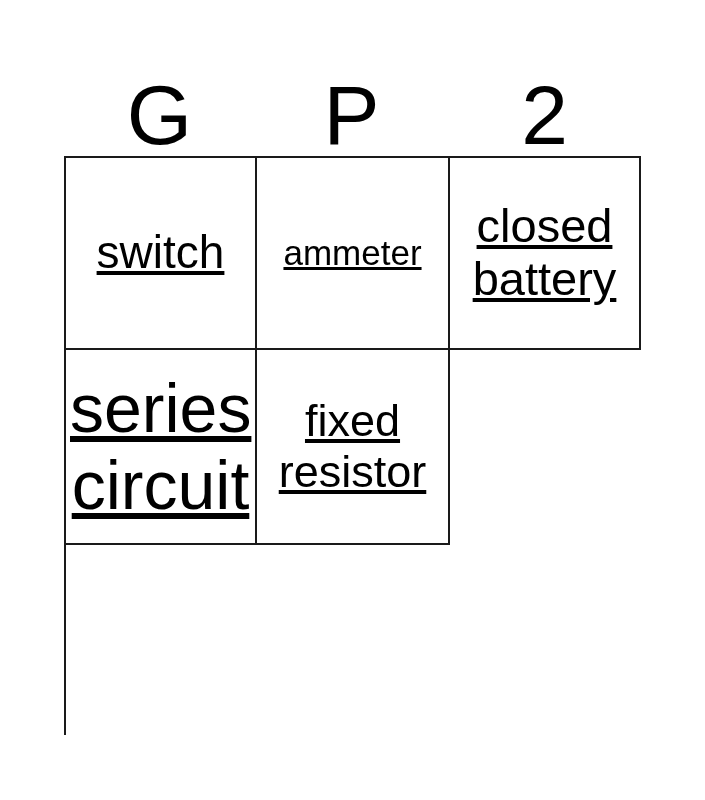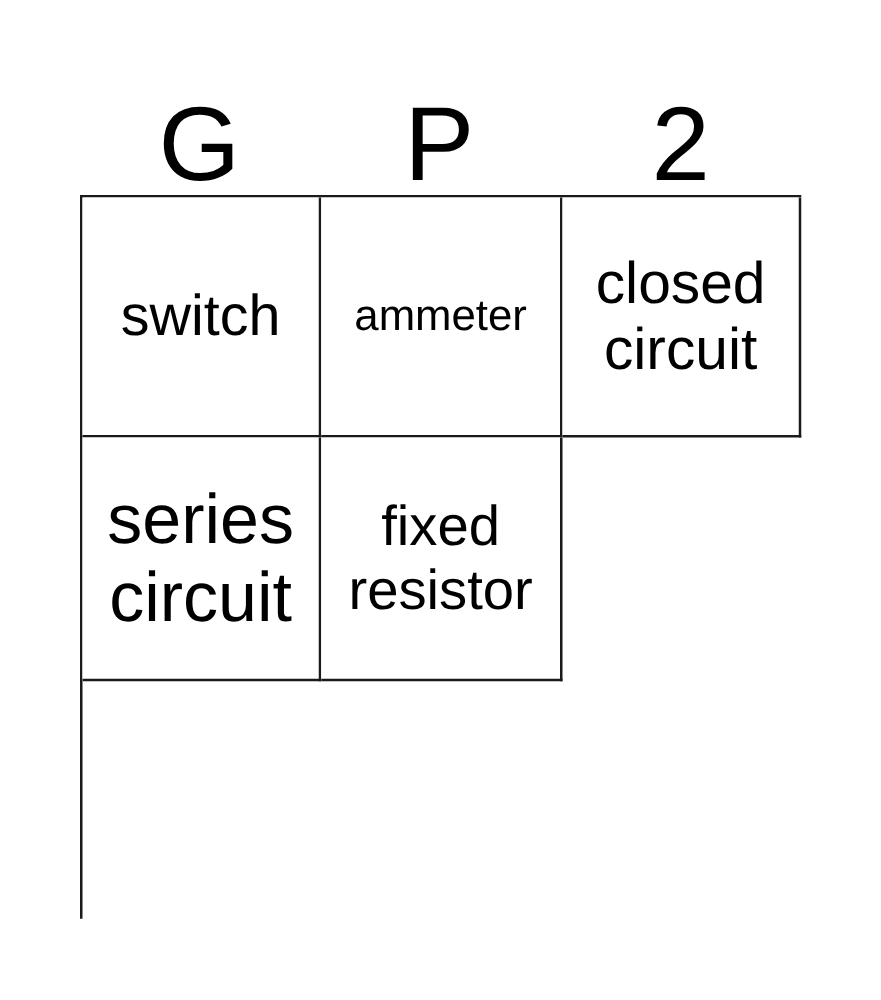"switch" .cell-text { text-decoration: none -> underline }
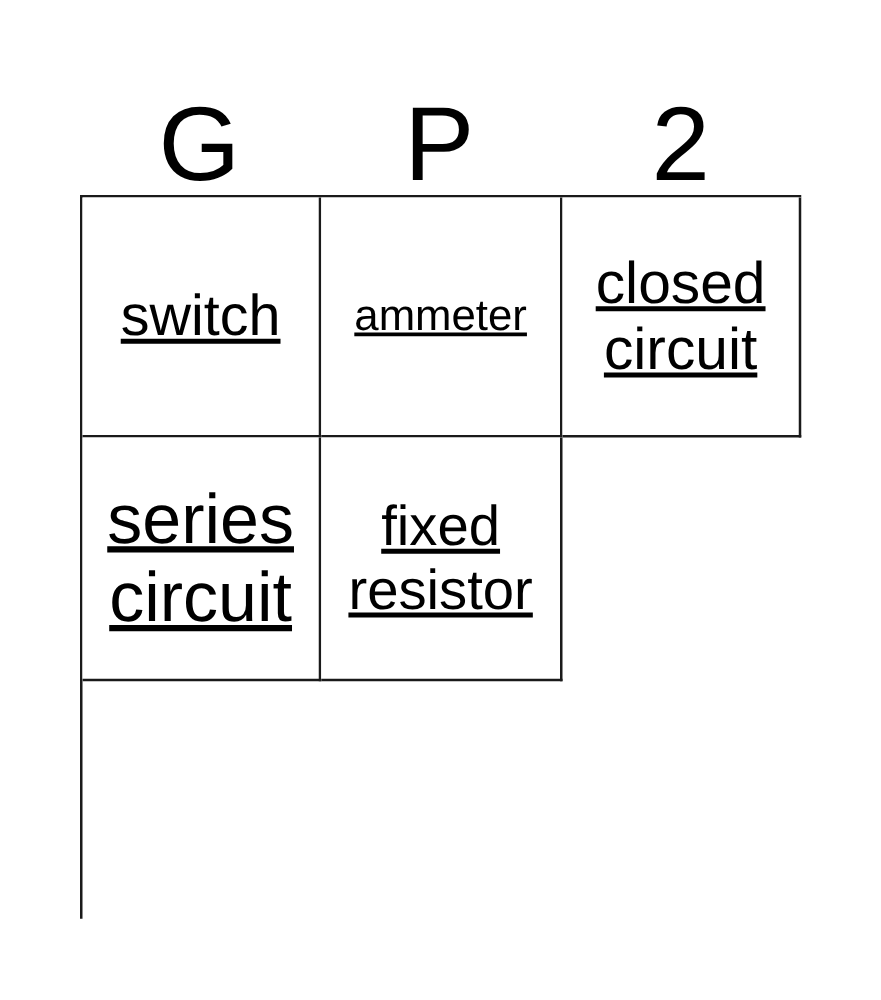"closed" span.cell-text { text: circuit -> battery }
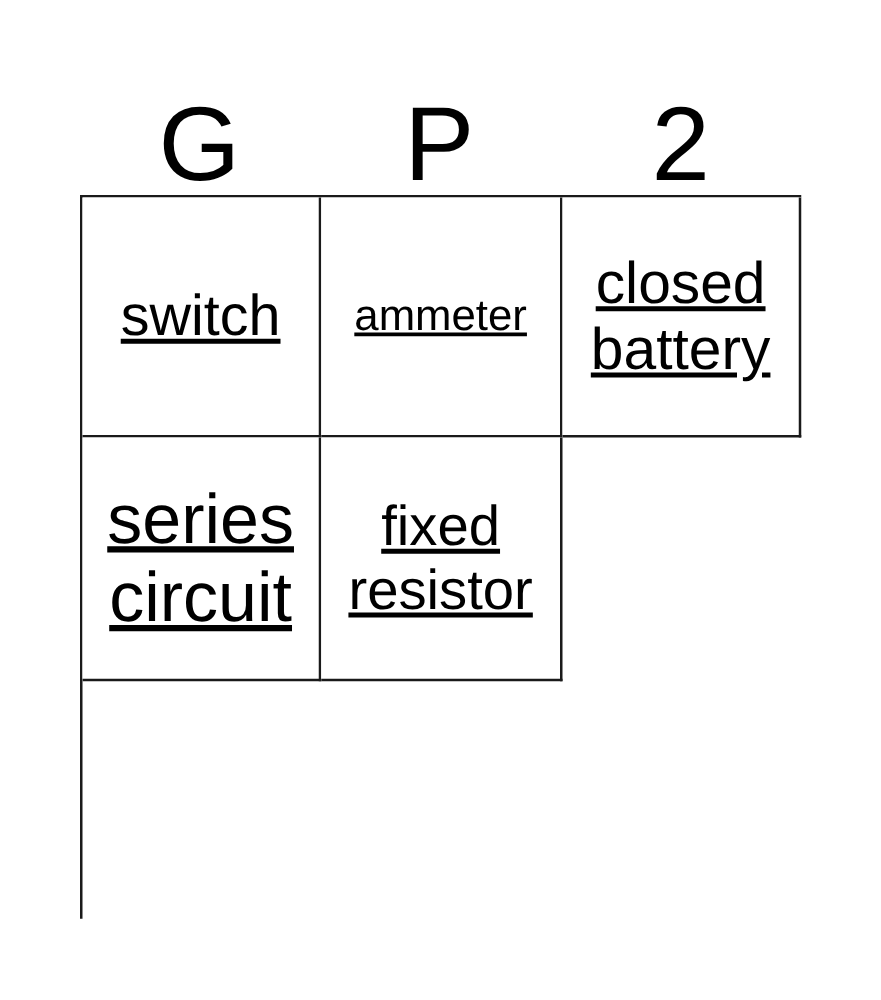"series" .fs-xxl { font-size: 56px -> 68px }
